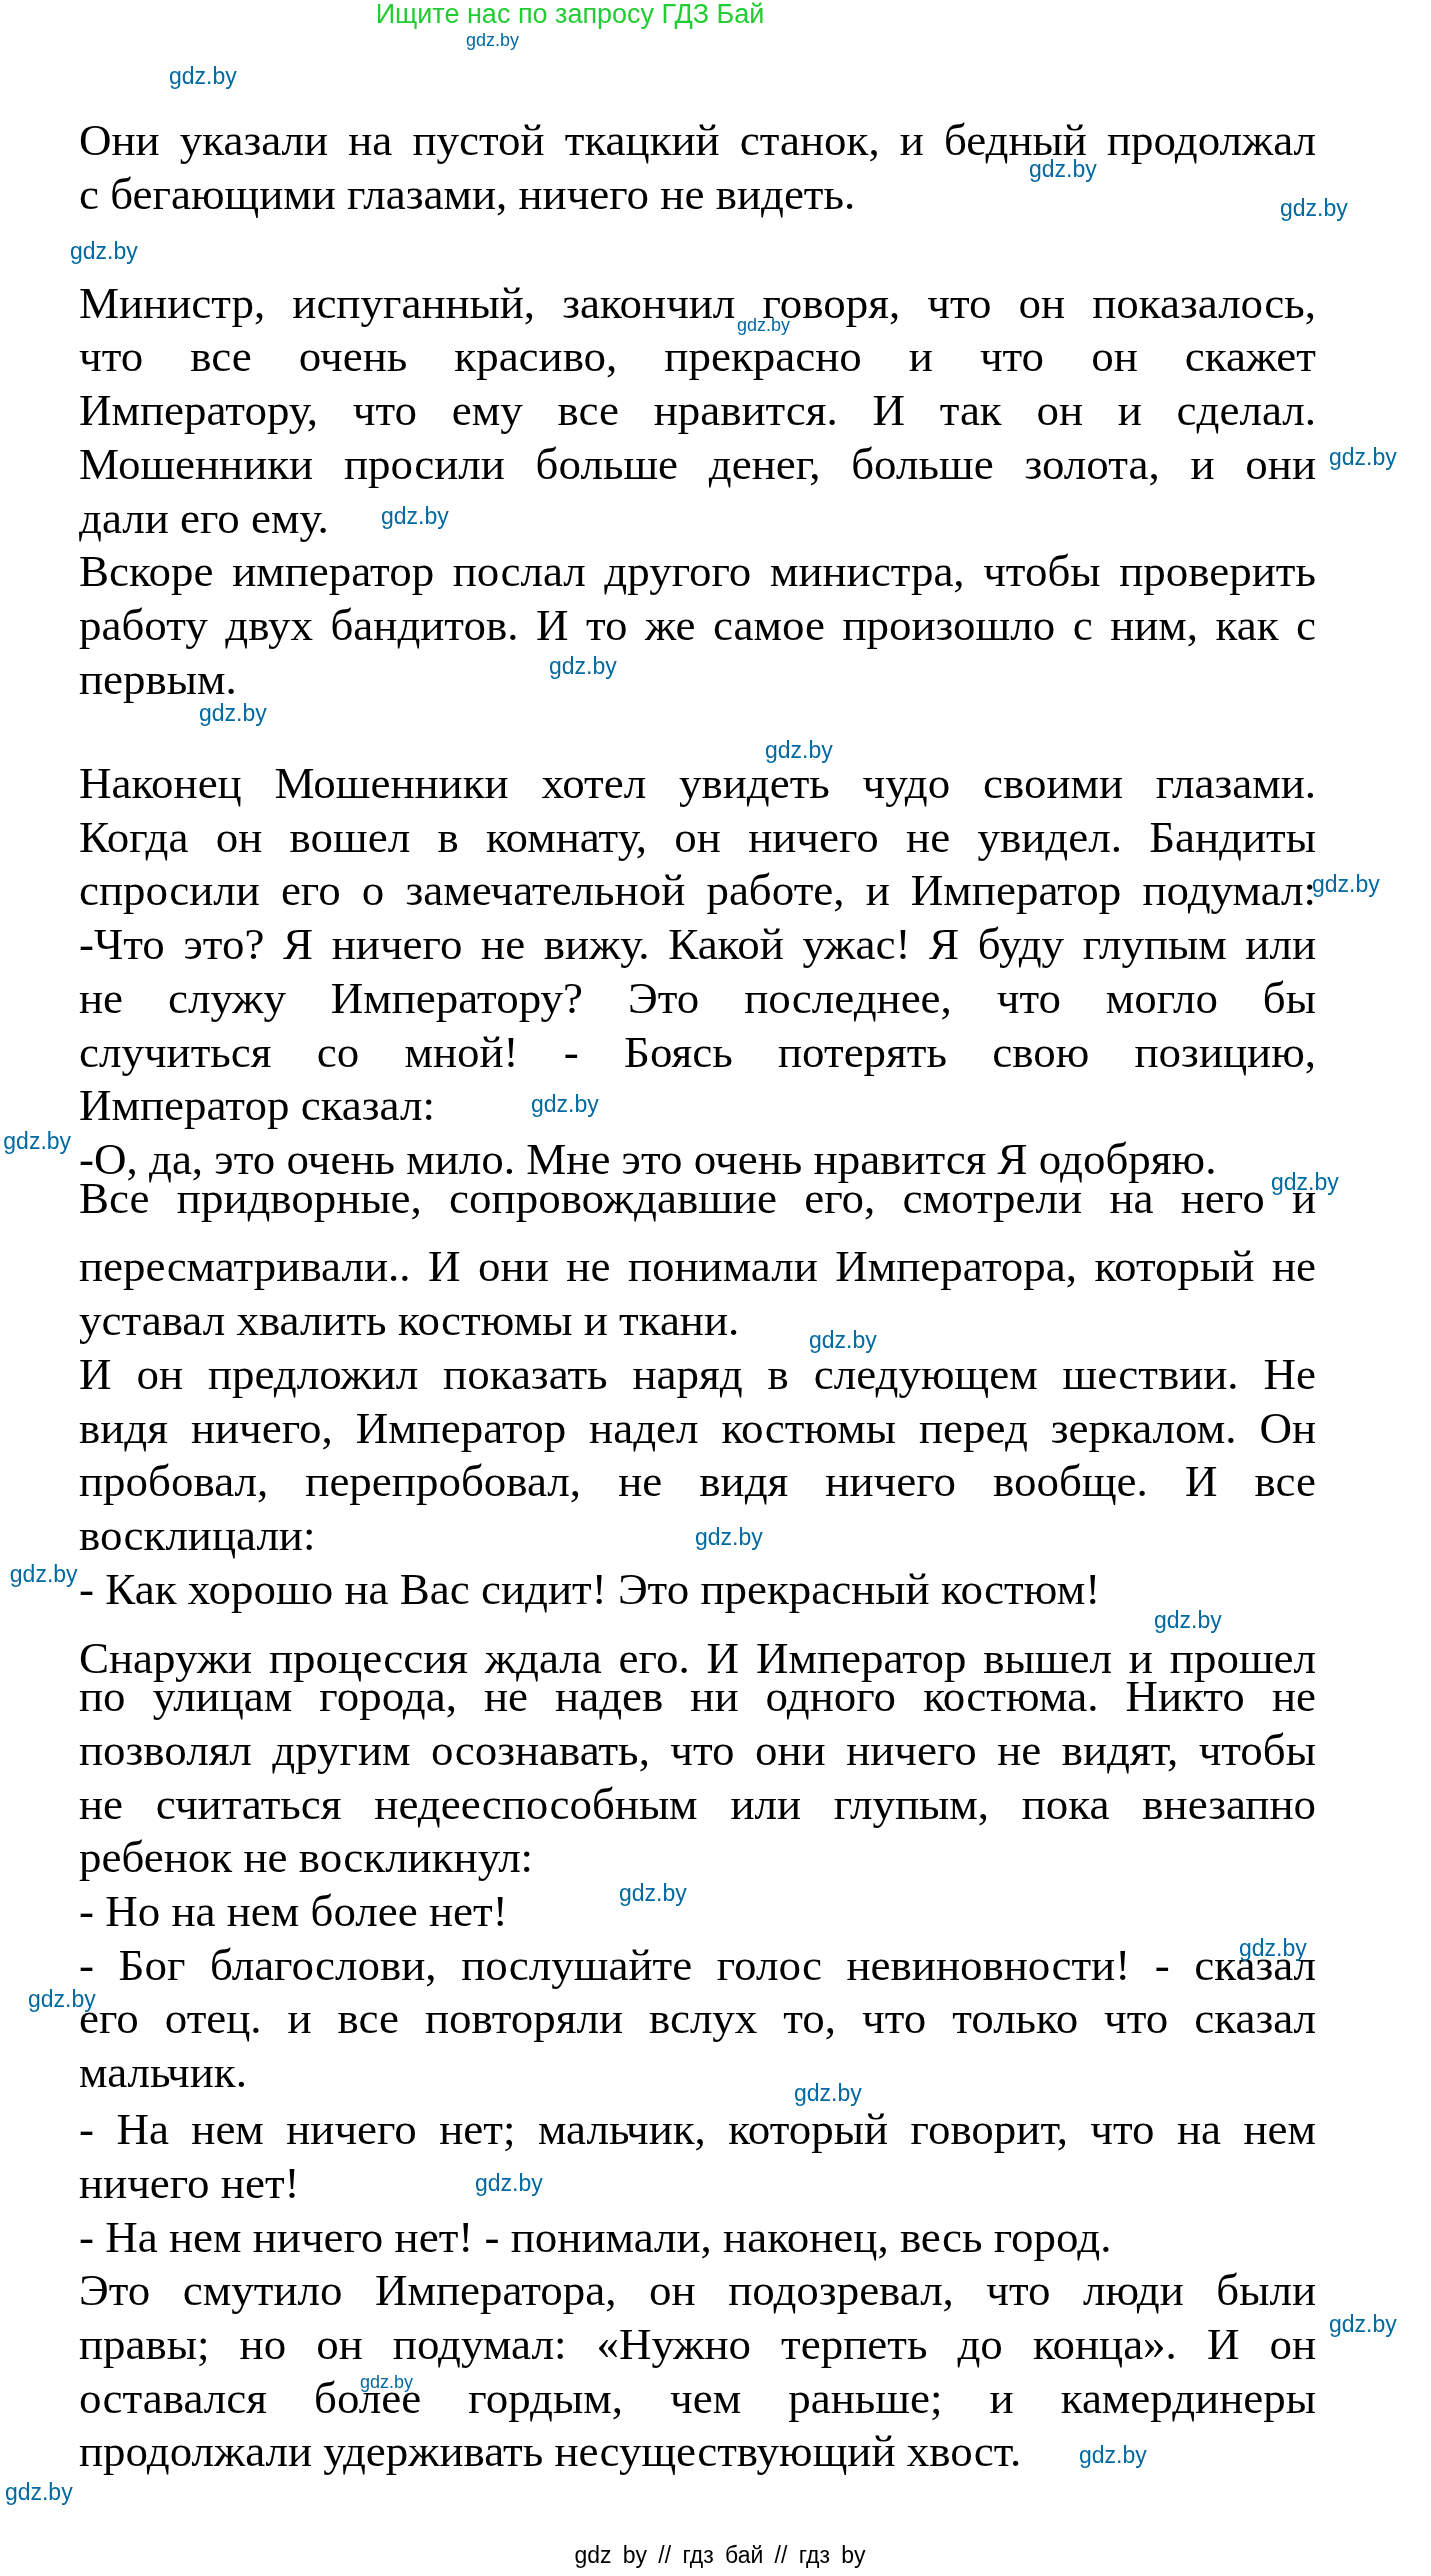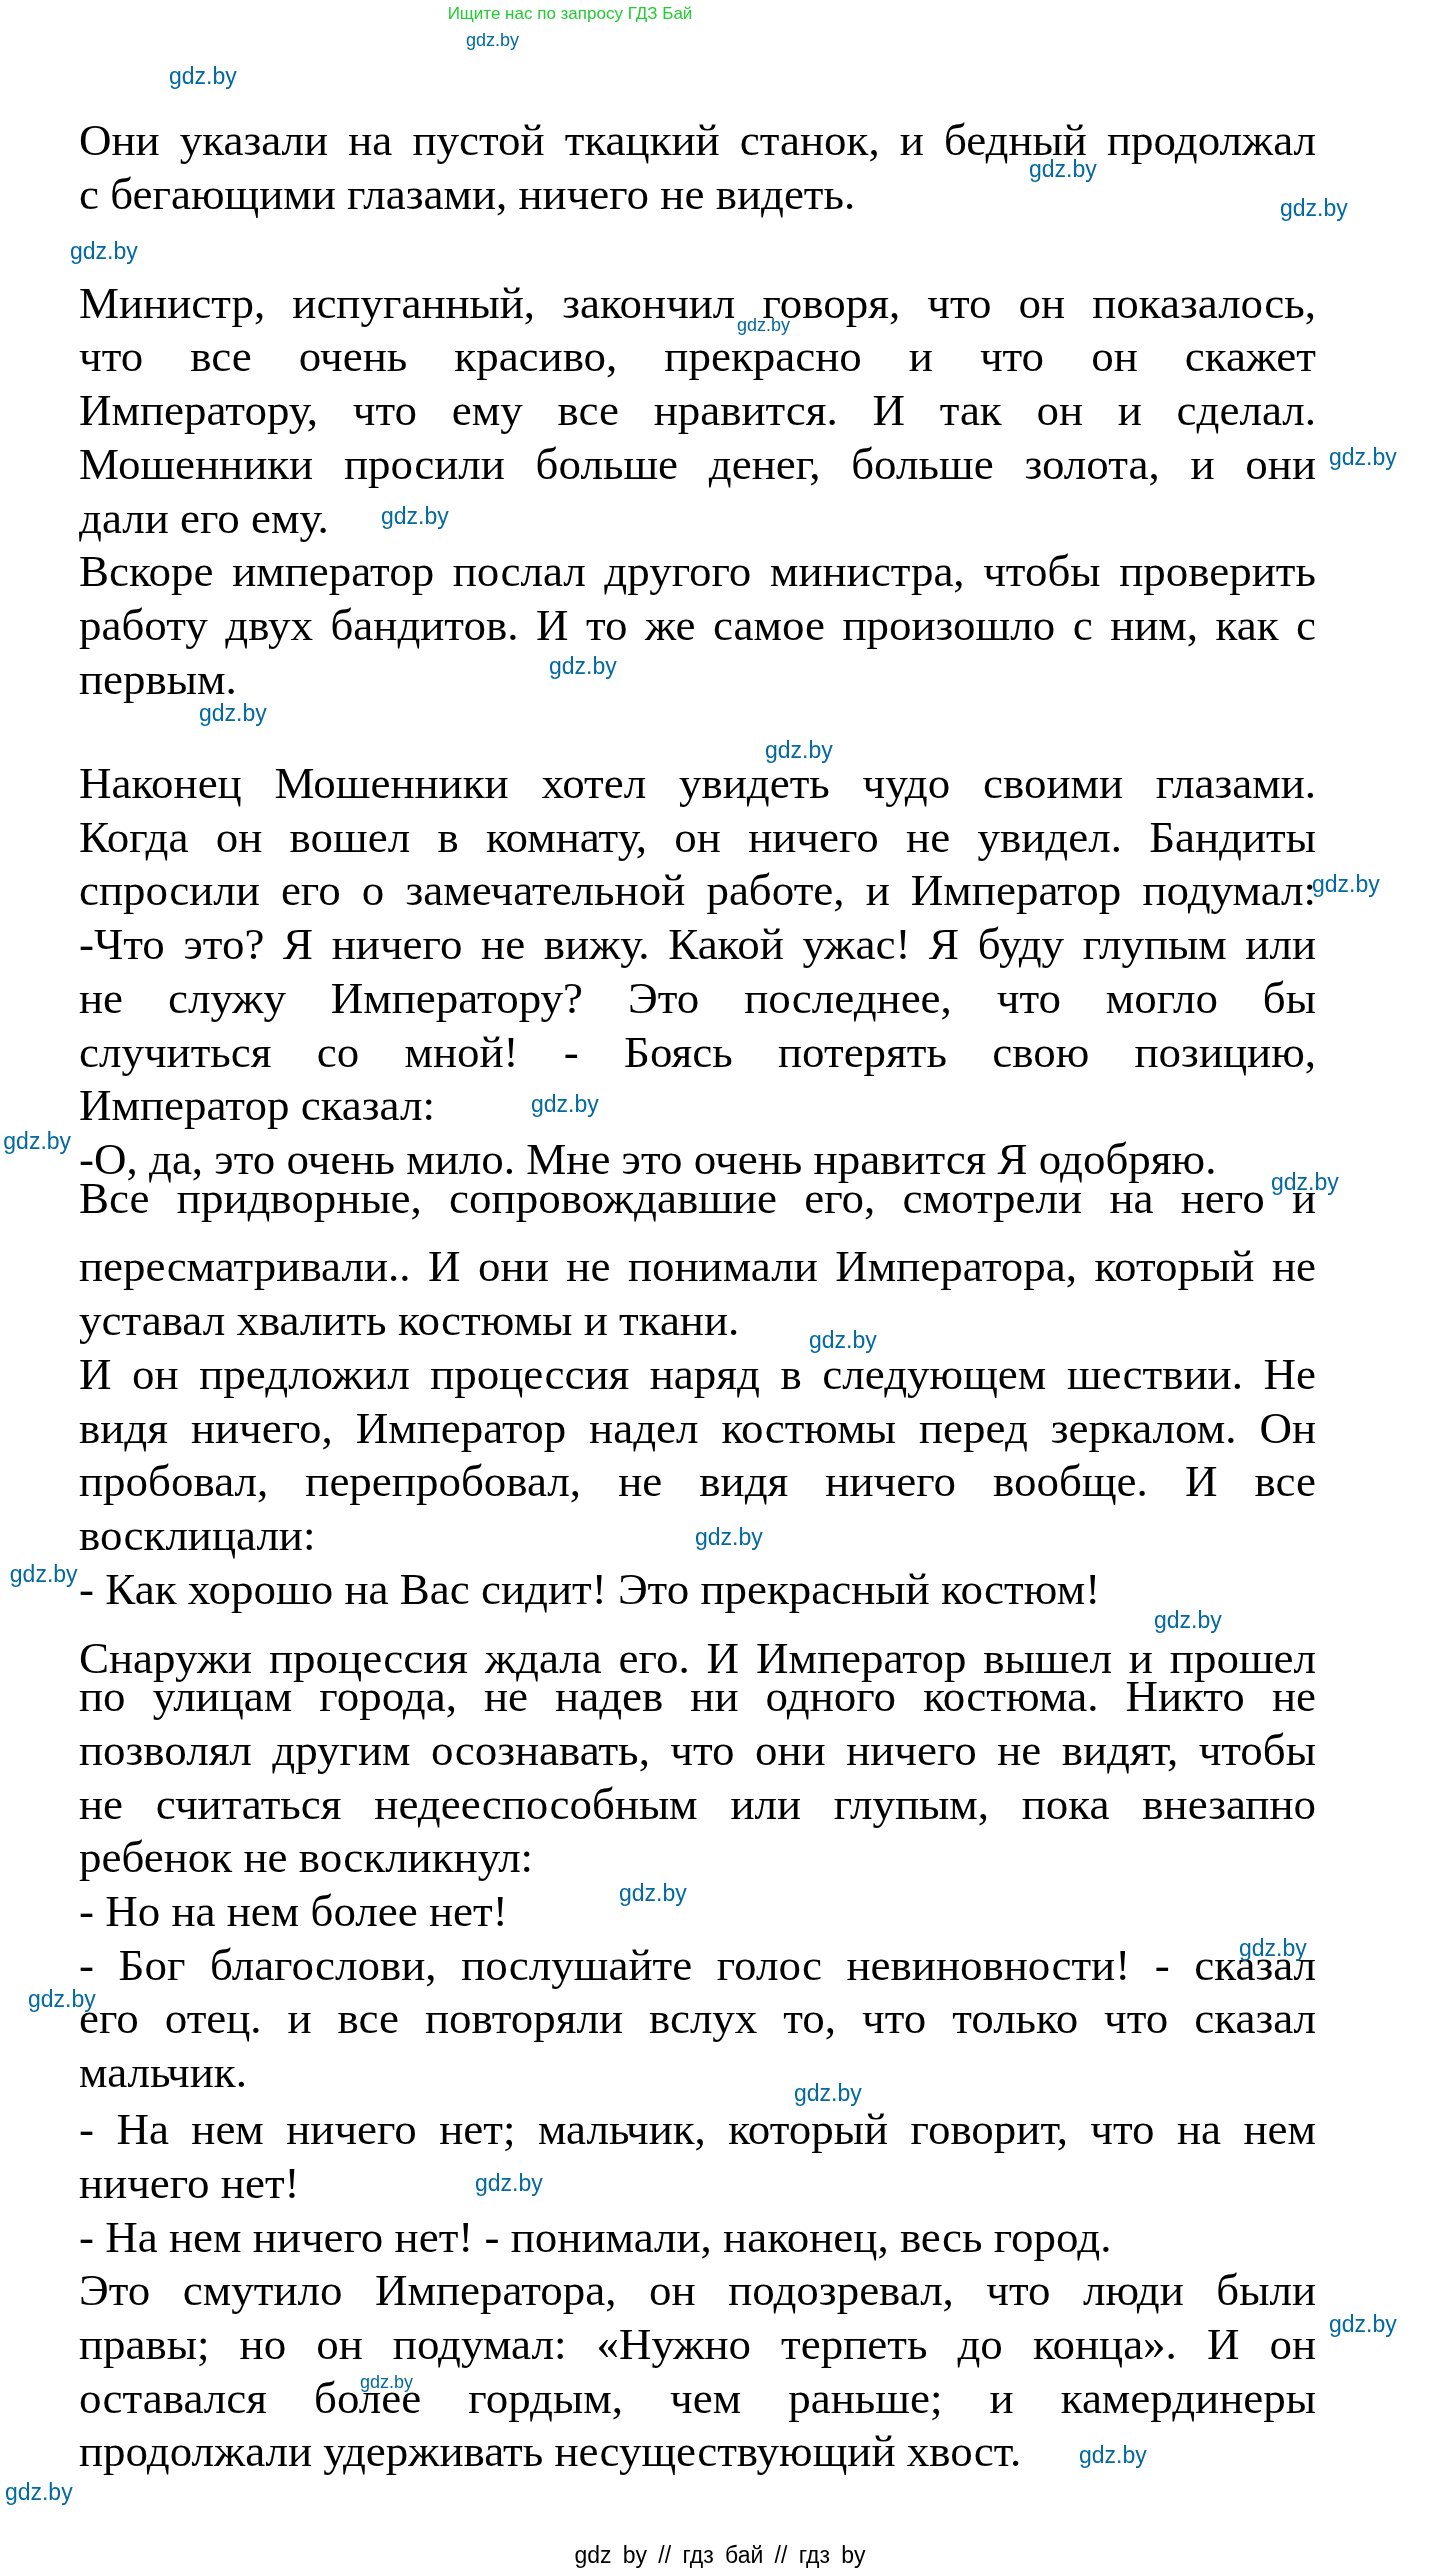"Ищите нас по запросу ГДЗ" .header { font-size: 17px -> 27px }
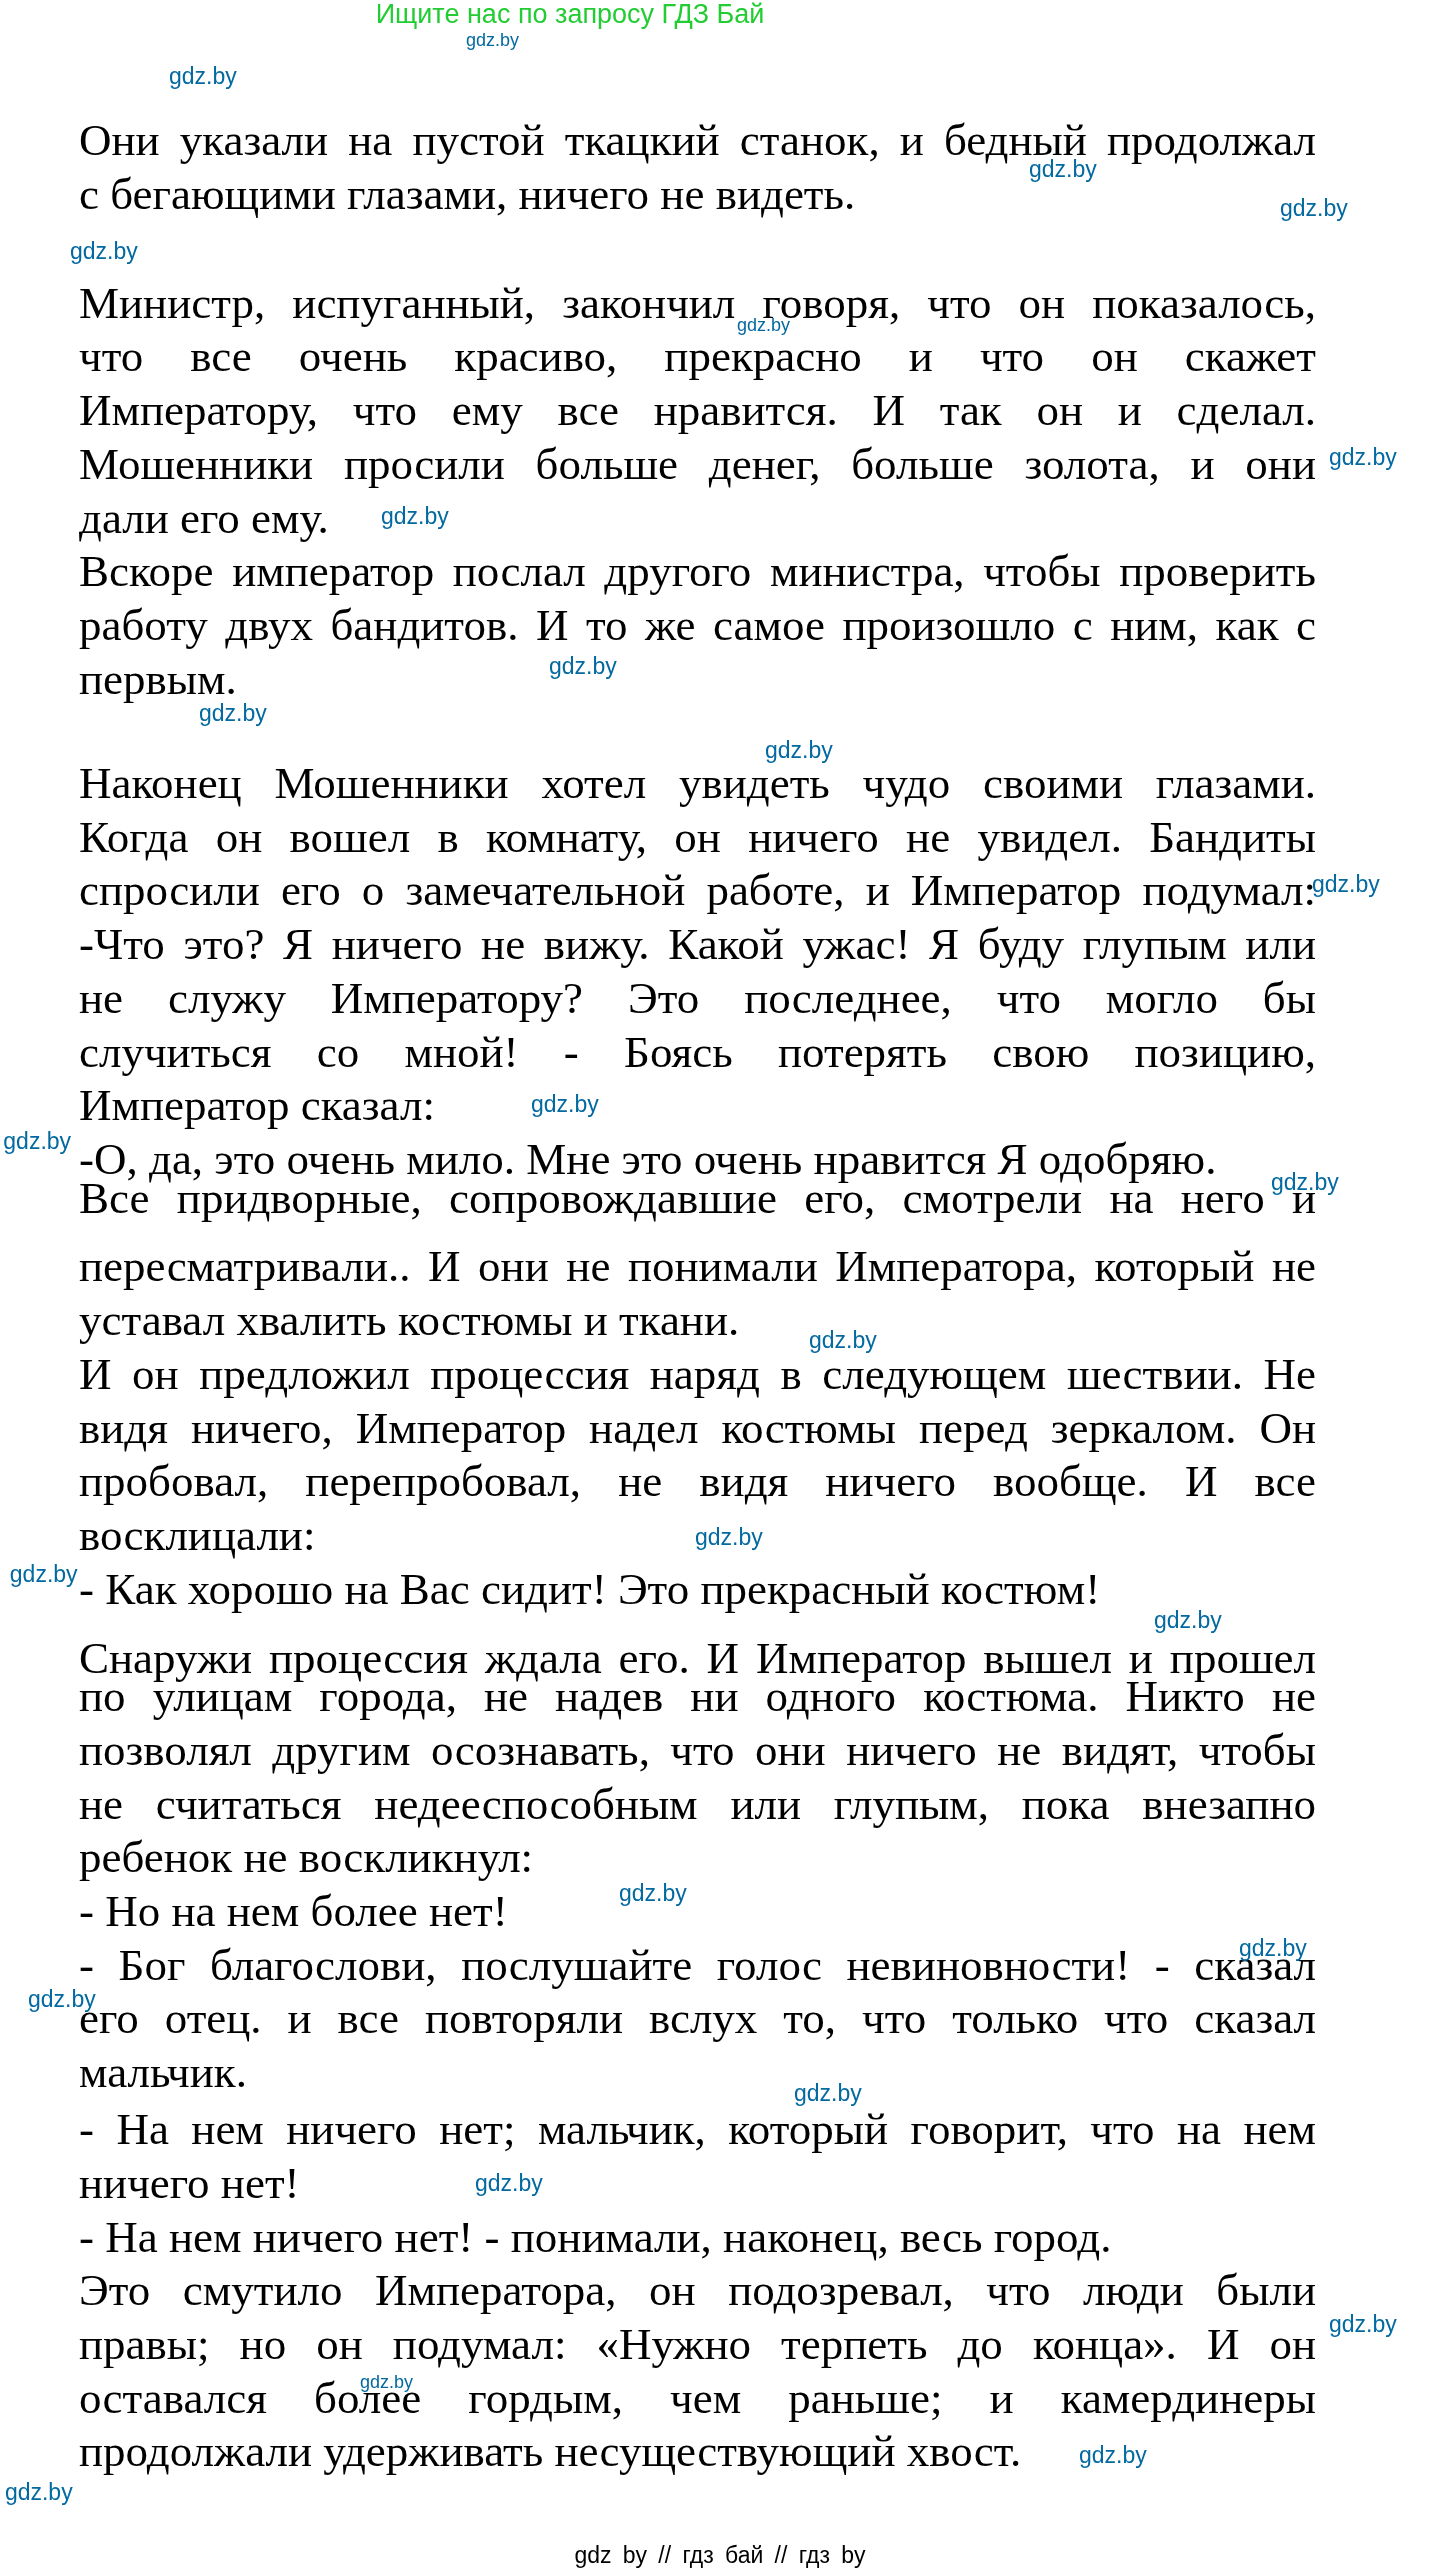"И он предложил процессия наряд" div.line { text: процессия -> показать }
